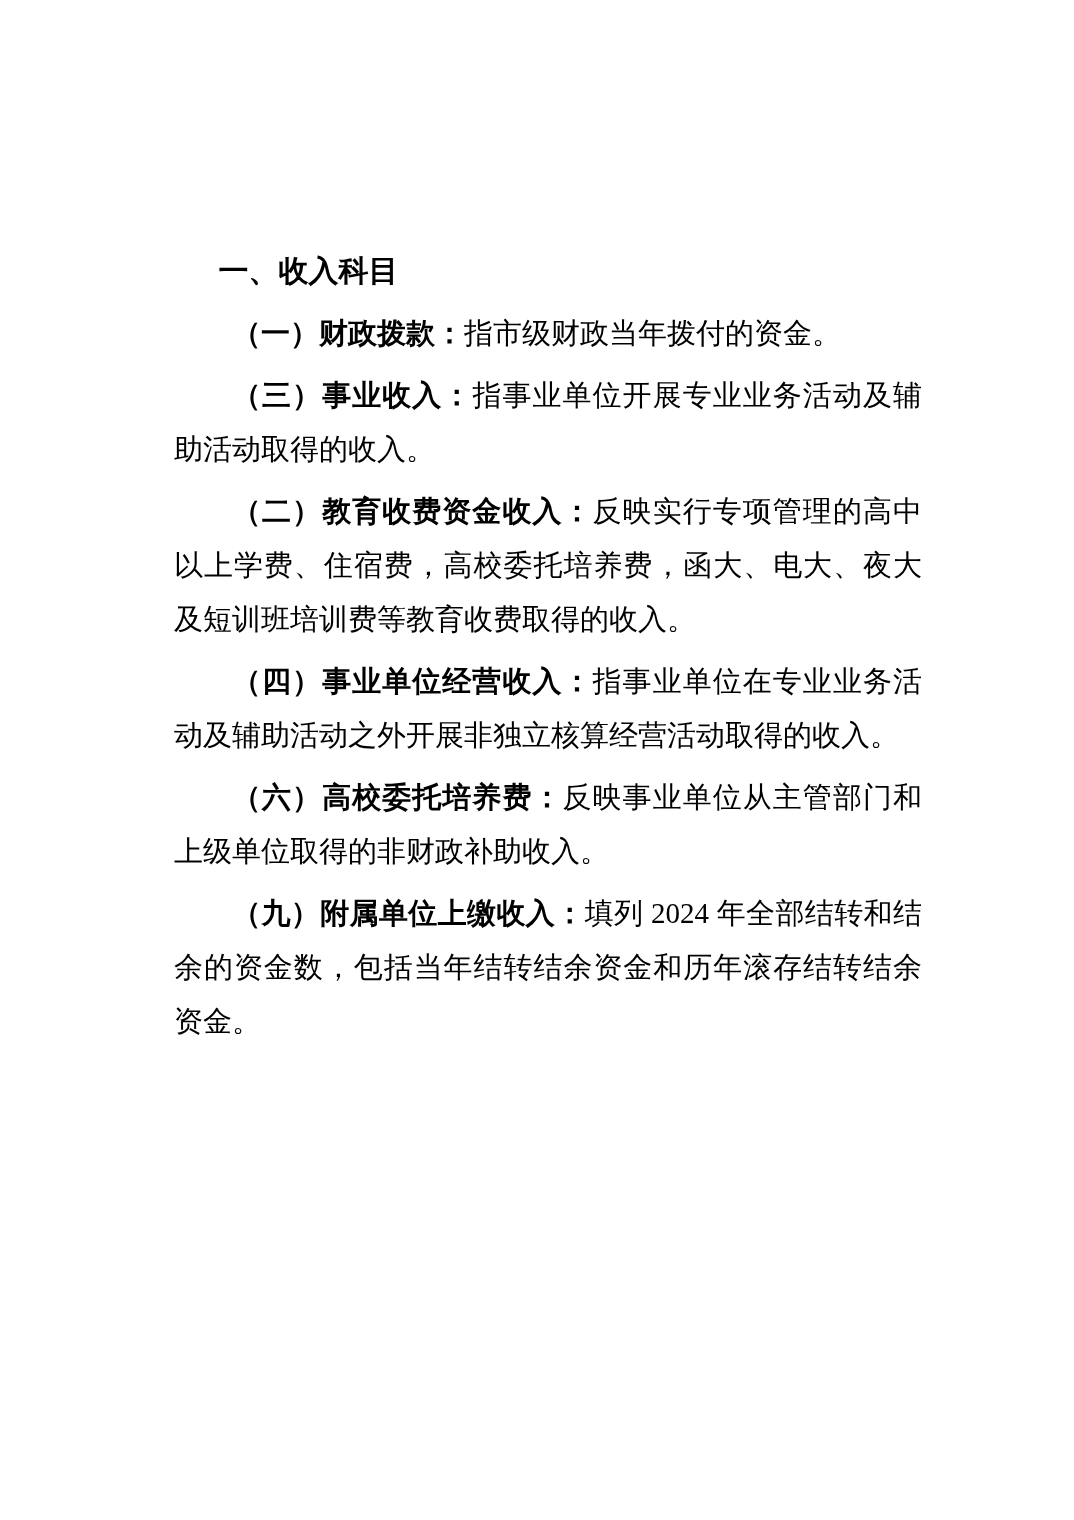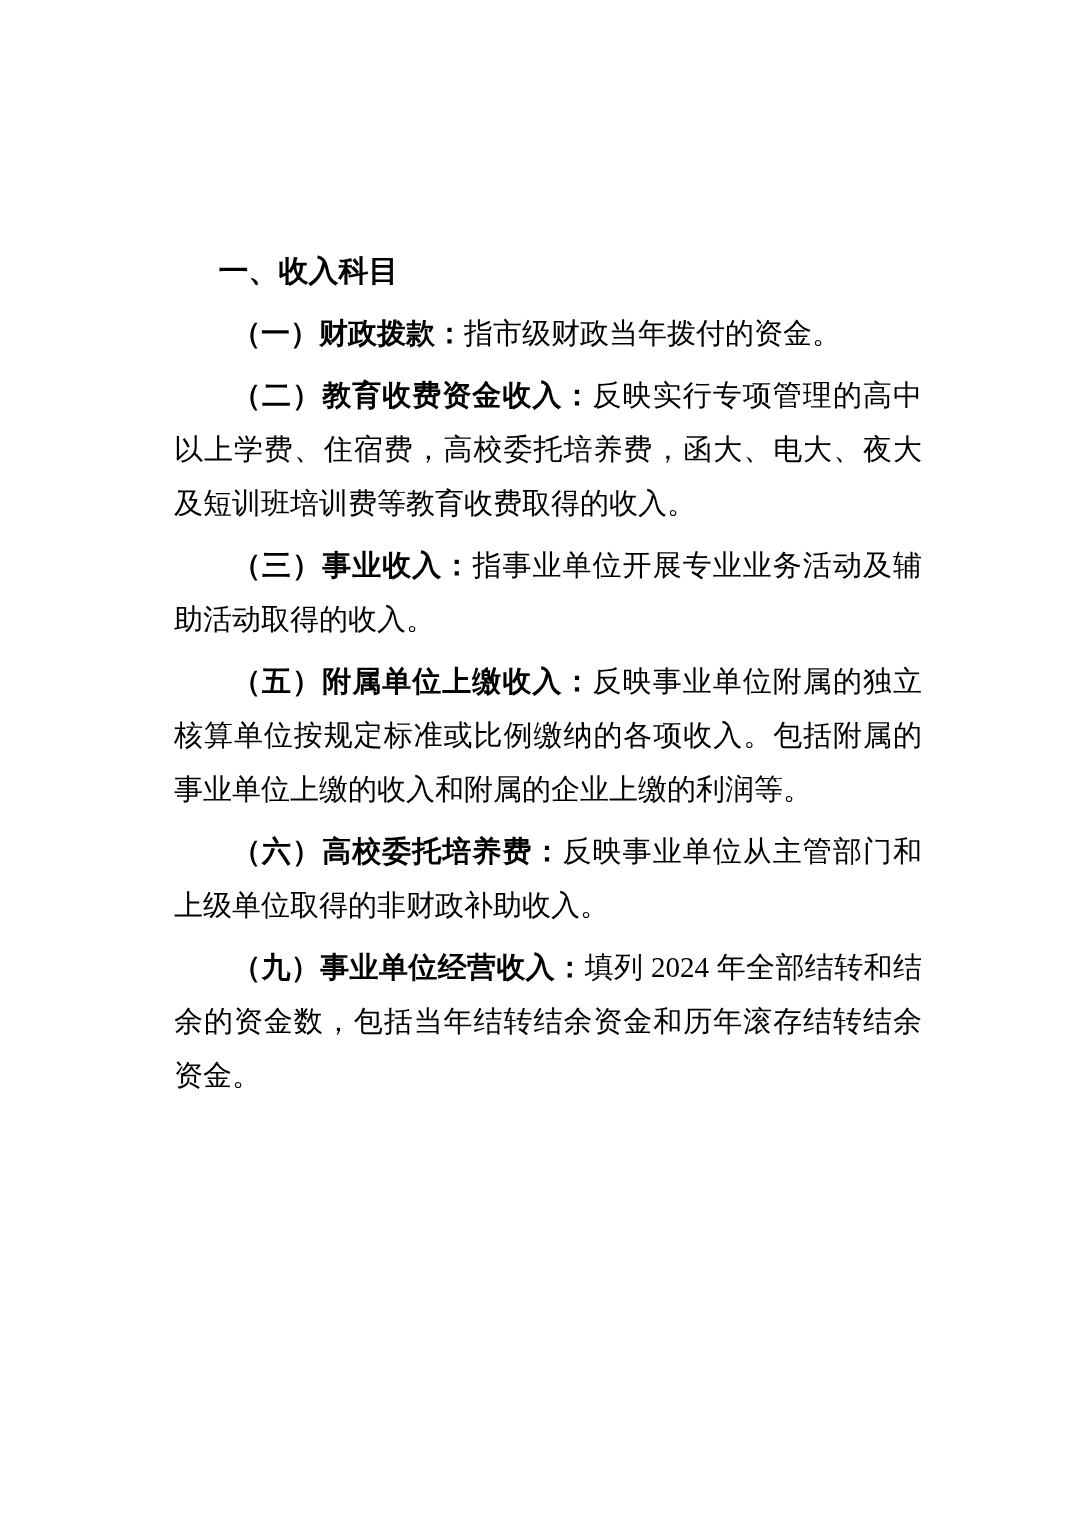"（二）教育收费资金收入：反映实行专项管理的高中以上学费、住宿费，高校委托培养费，" p.para { order: before "（三）事业收入：指事业单位开展专业业务活动及辅助活动取得的收入。" -> after "（三）事业收入：指事业单位开展专业业务活动及辅助活动取得的收入。" }
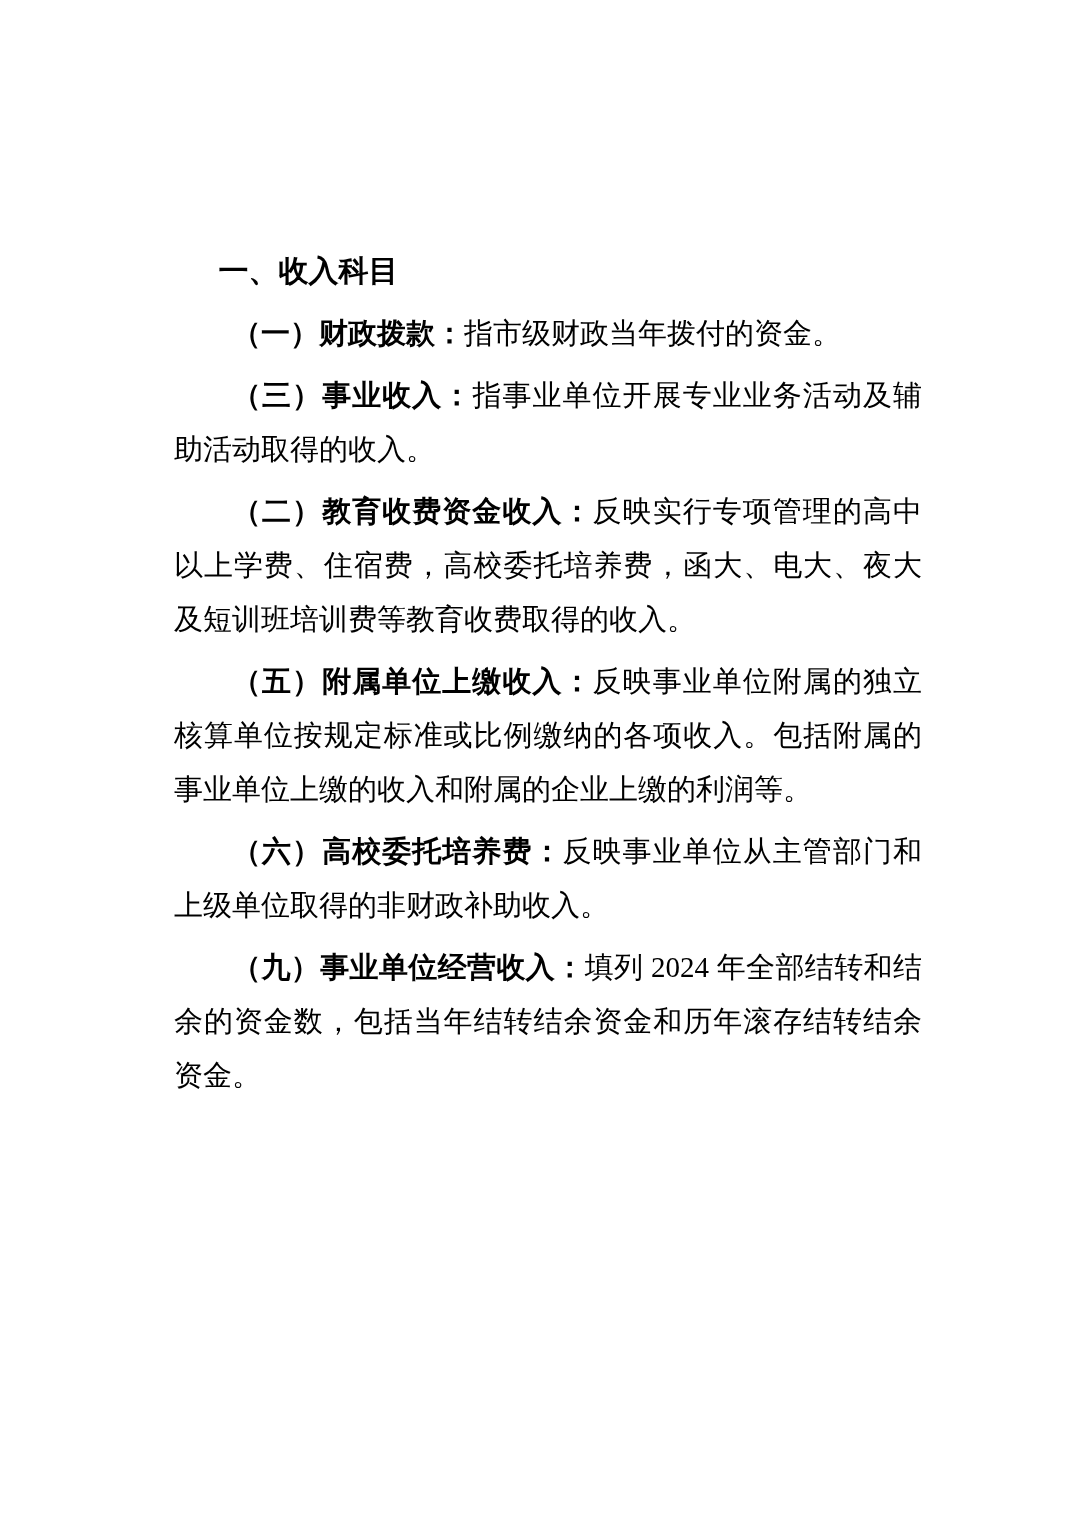"（四）事业单位经营收入：指事业单位在专业业务活动及辅助活动之外开展非独立核算经营" p.para { html: none -> <p><span>（四）事业单位经营收入：</span><span>指事业单位在专业业务活动及辅助活动之外开展非独立核算经营活动取得的收入。</span></p> }
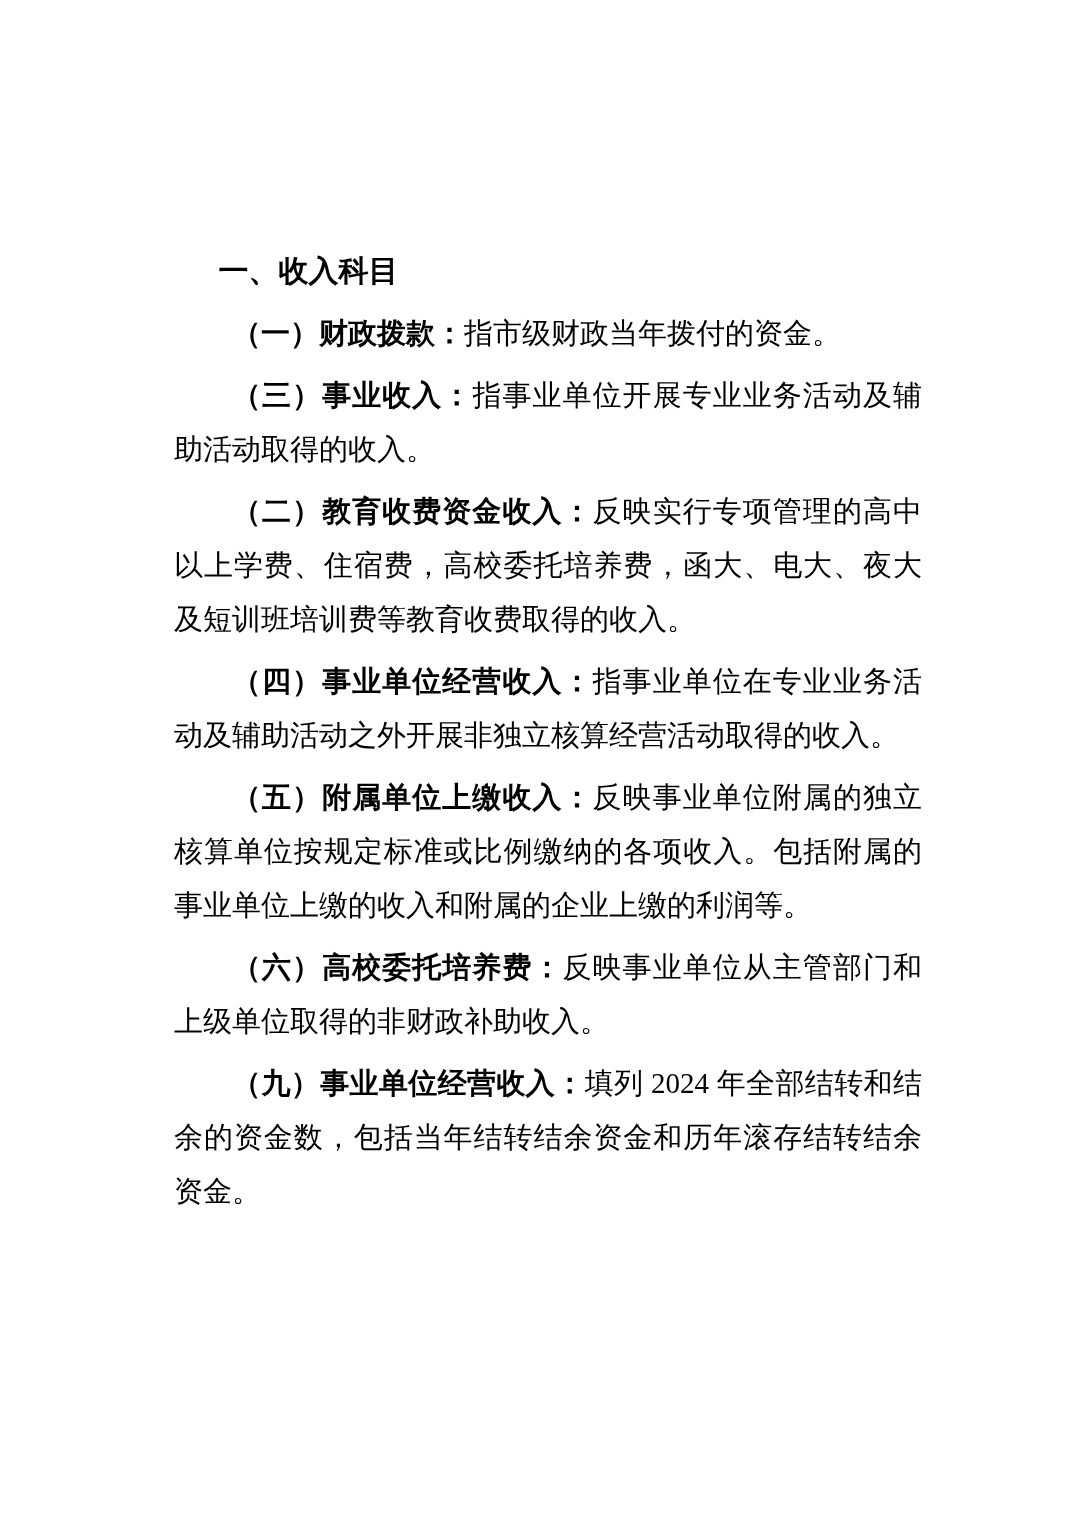"（五）附属单位上缴收入：反映事业单位附属的独立核算单位按规定标准或比例缴纳的各项" p.para { html: <p><span>（五）附属单位上缴收入：</span><span>反映事业单位附属的独立核算单位按规定标准或比例缴纳的各项收入。包括附属的事业单位上缴的收入和附属的企业上缴的利润等。</span></p> -> none }
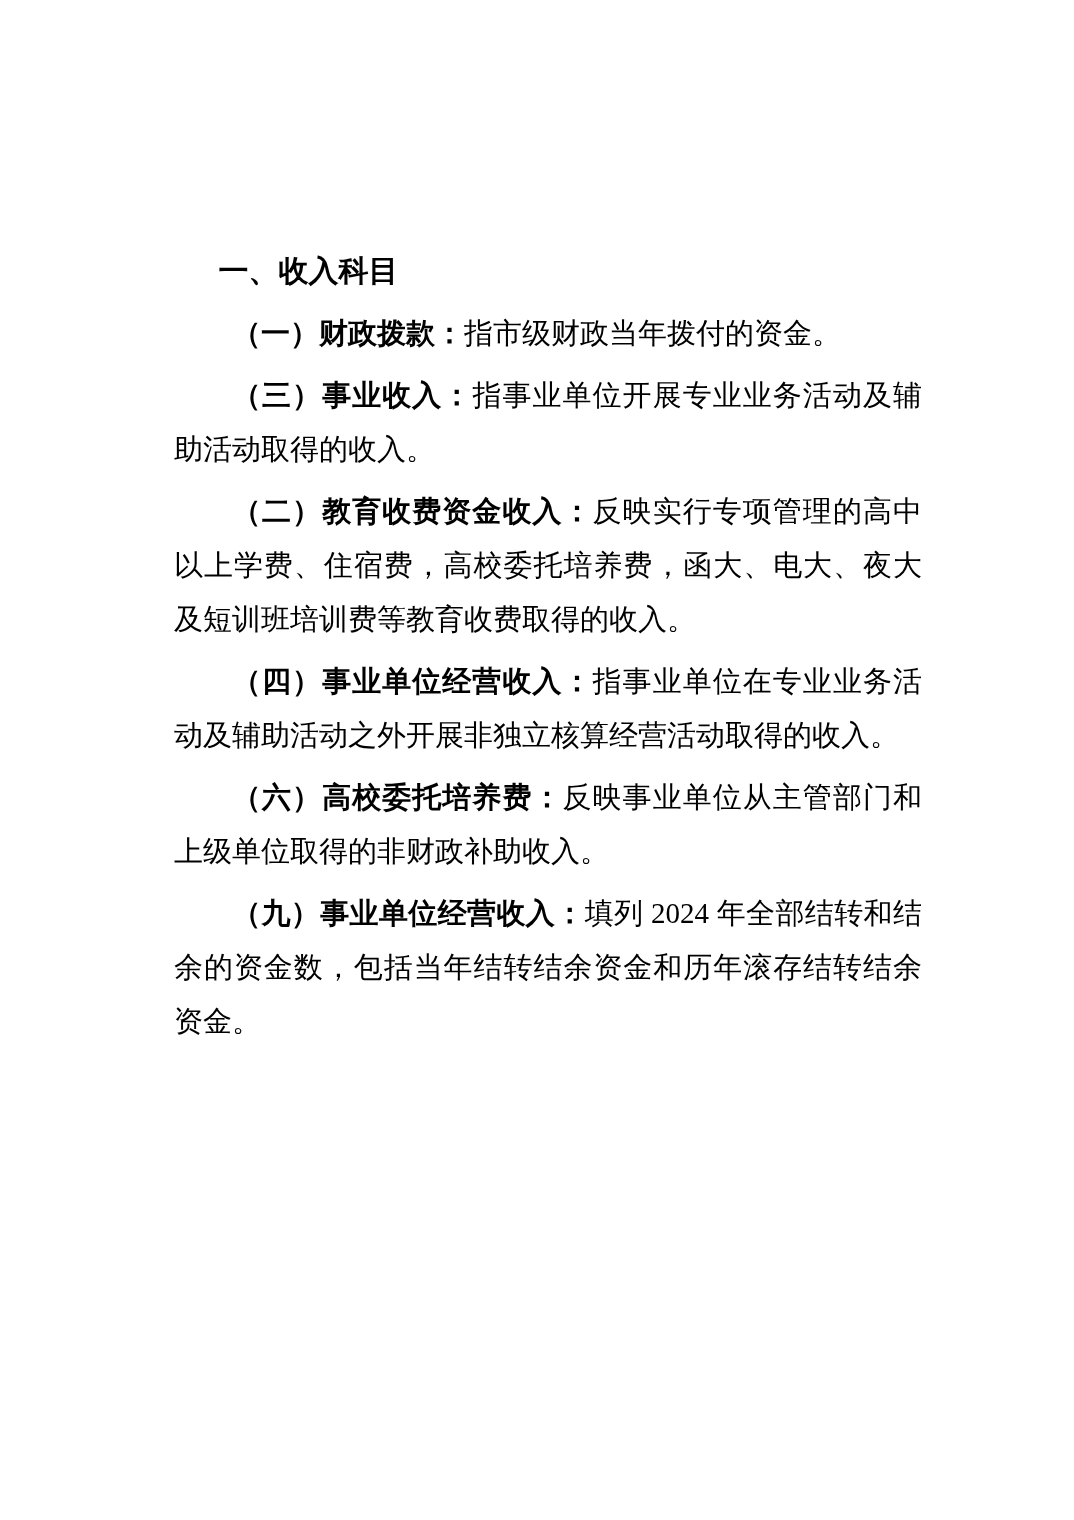"（九）事业单位经营收入：" span.lead { text: 事业单位经营 -> 附属单位上缴 }
